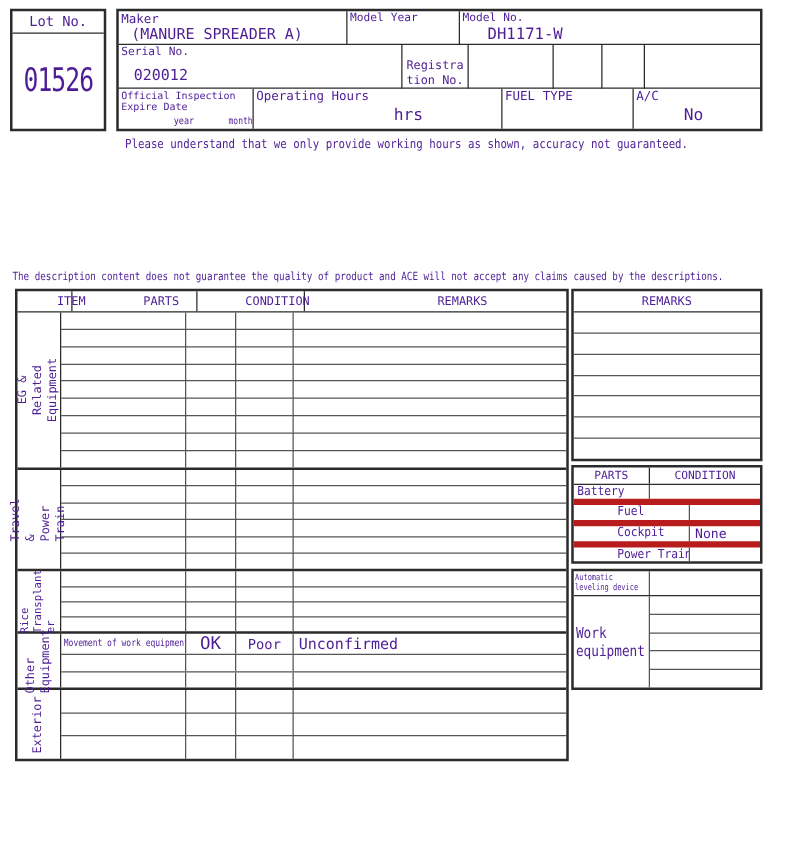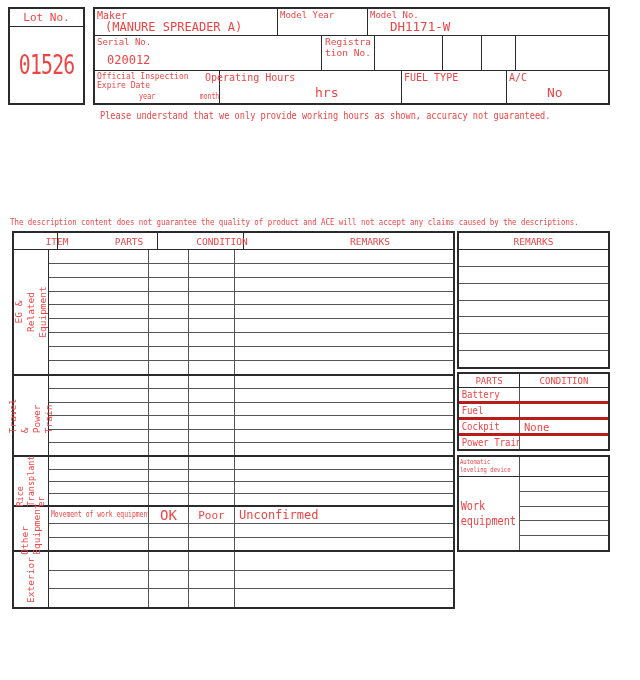"Lot No." .canvas { color: #ef4444 -> #4c1d95 }
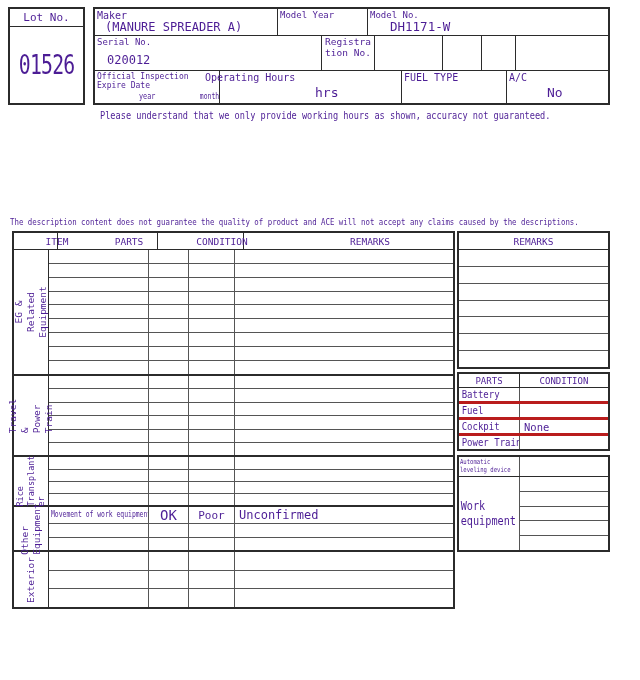"Registration No." .c-reg { align-items: flex-start -> flex-end }
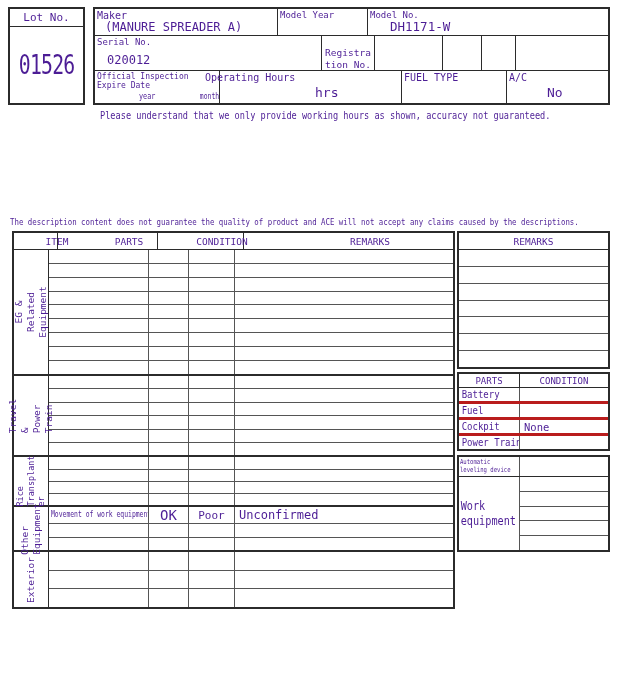"Official Inspection" .c-insp { width: 125px -> 108px }
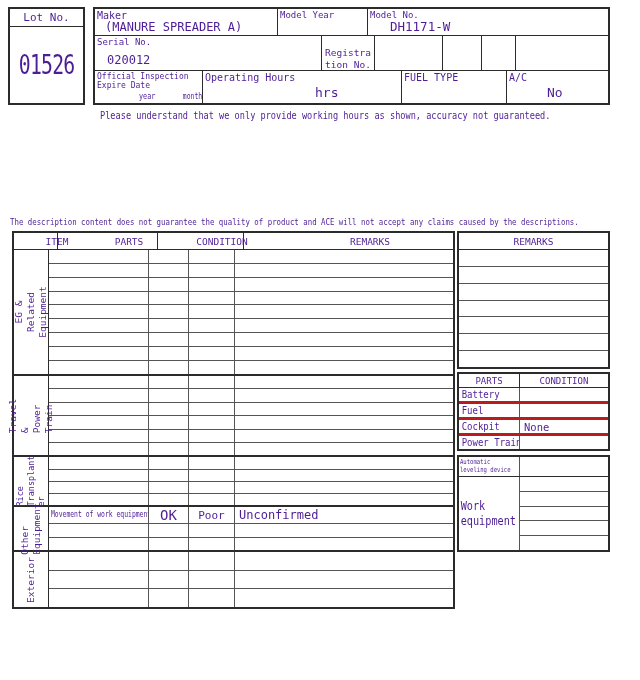"Fuel" .rp-row + .rp-row { border-top: 3px solid #b91c1c -> 5px solid #b91c1c; padding-left: none -> 32px }
